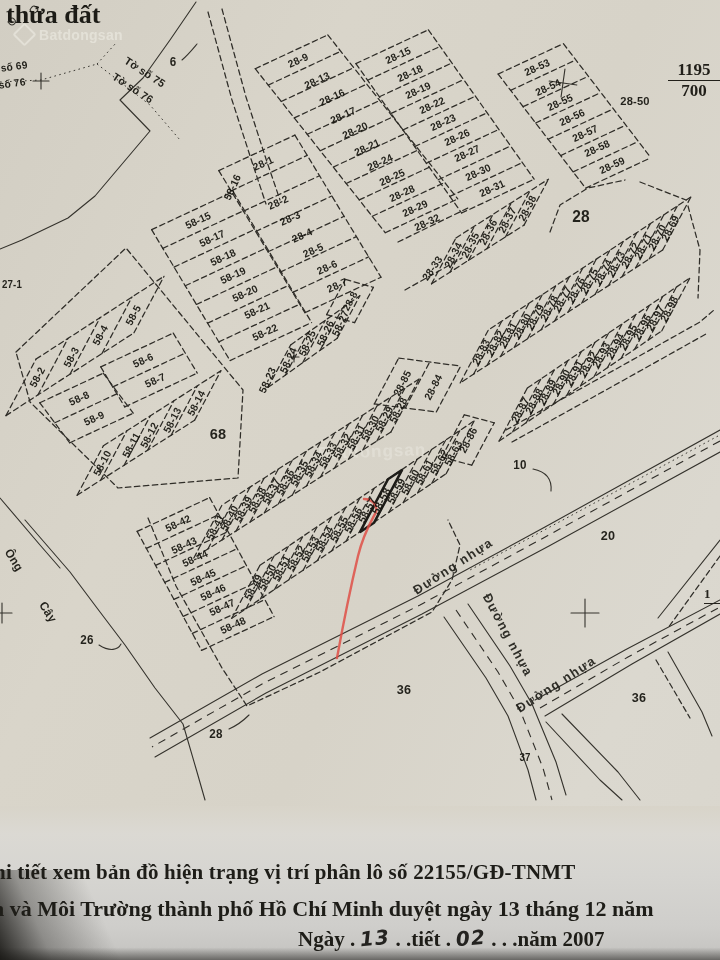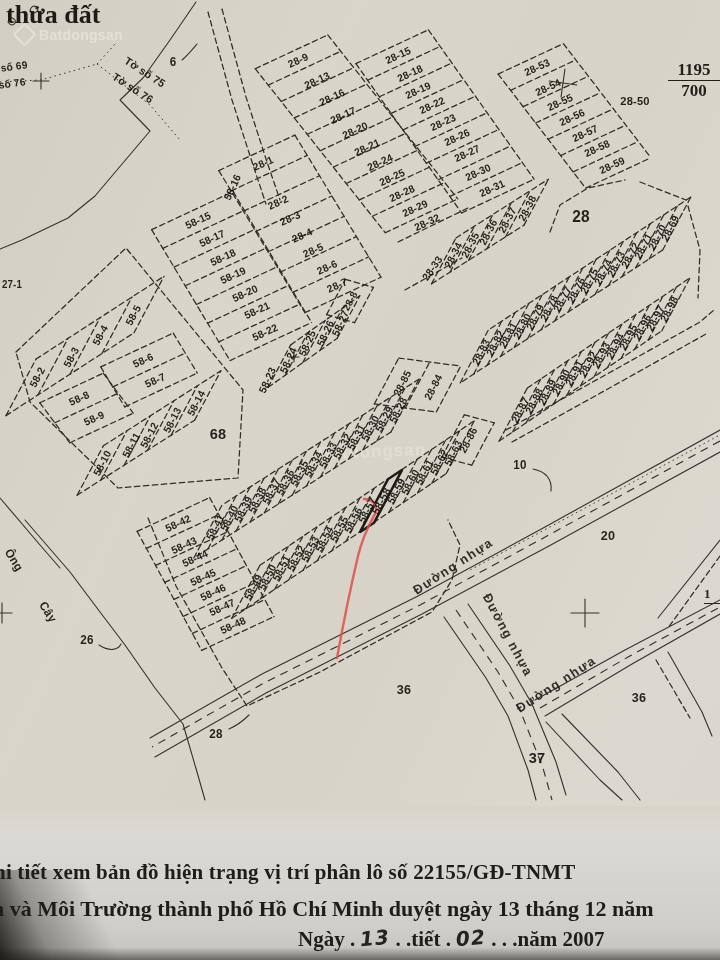"37" span.lbl { font-size: 15px -> 10px; left: 537px -> 525px }
